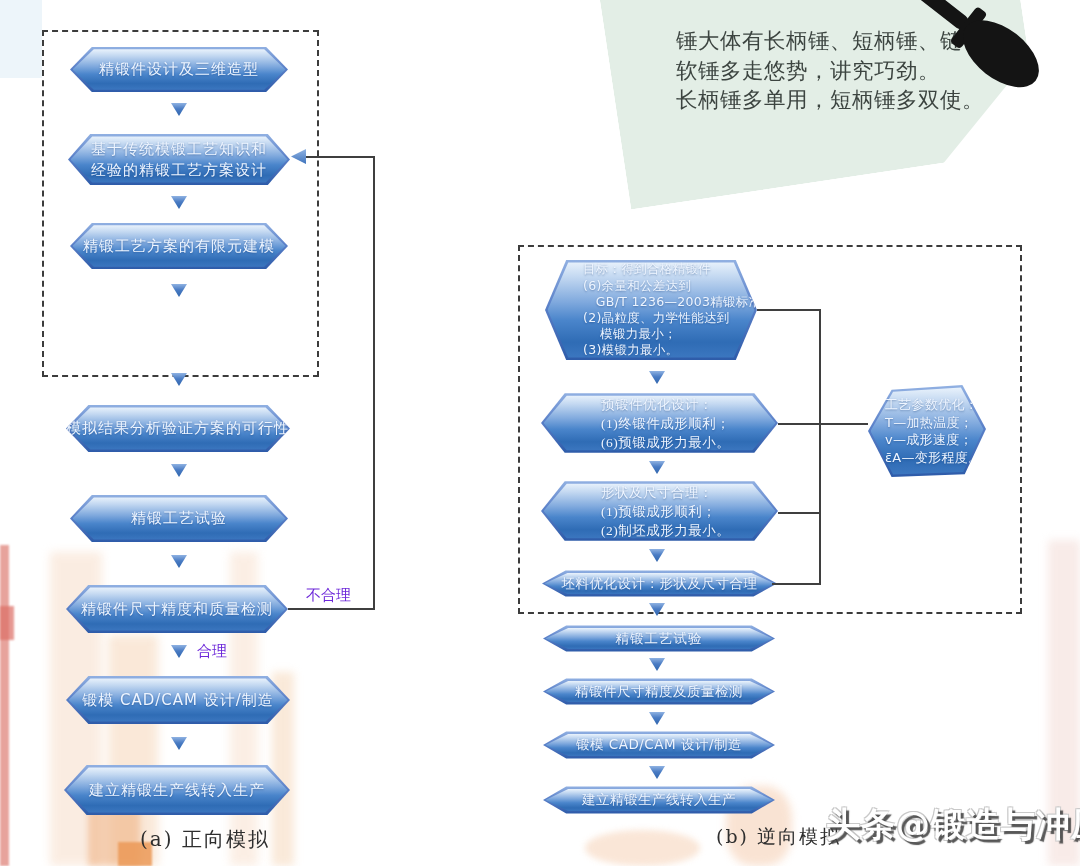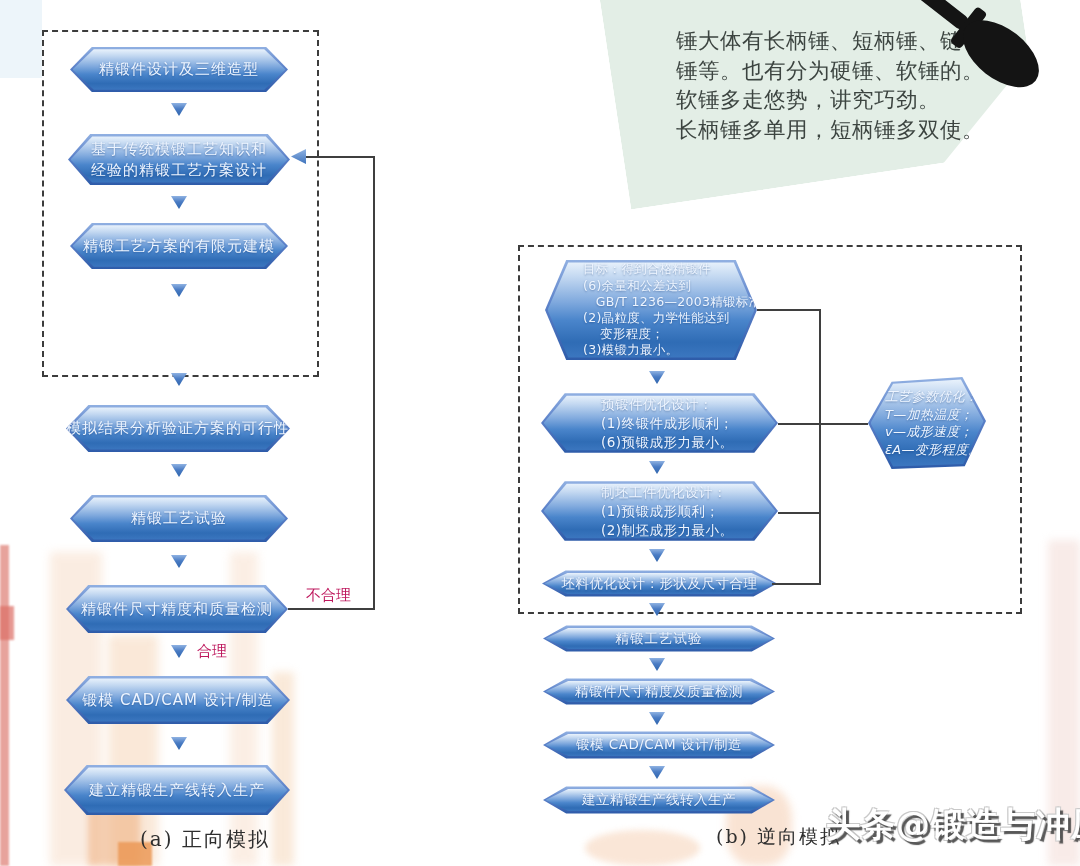"锤等。也有分为硬锤、软锤的。" div.box-line { html: <div>锤等。也有分为硬锤、软锤的。</div> -> none }
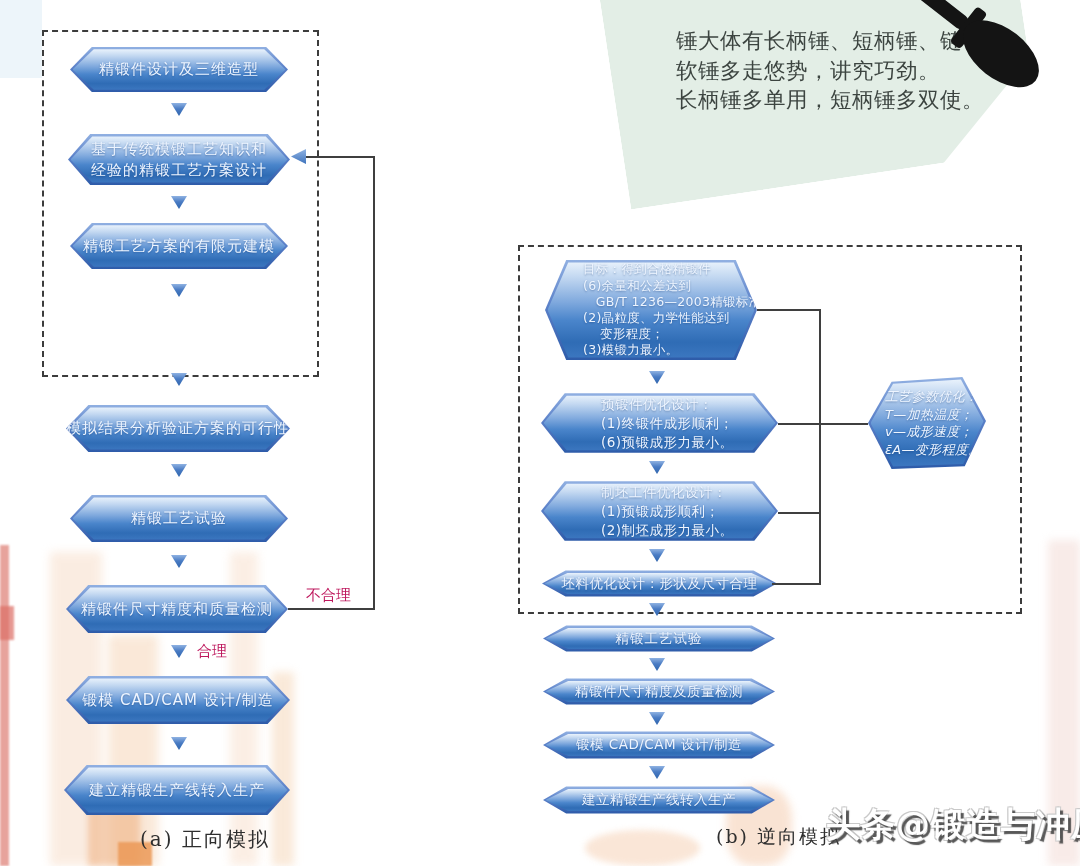"变形程度；" div.box-line { text: 变形程度 -> 模锻力最小 }
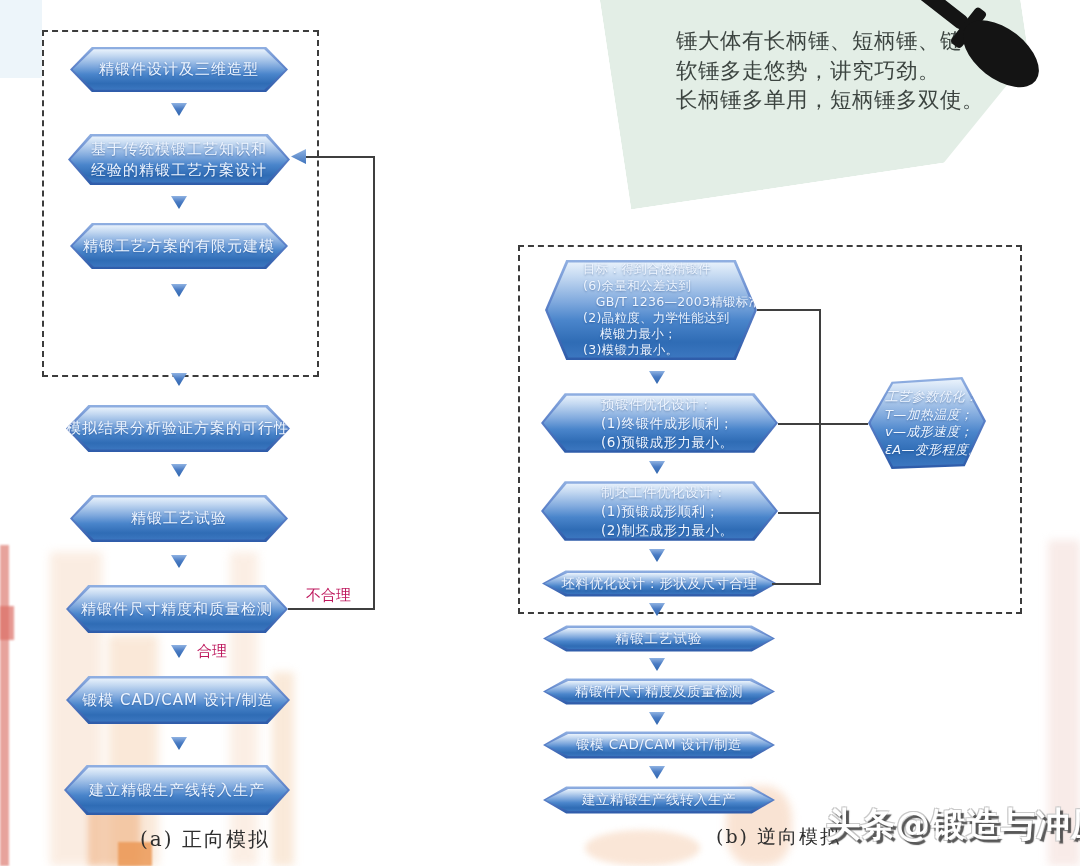"预锻件优化设计：" .fz14 { font-family: none -> Liberation Serif, serif }
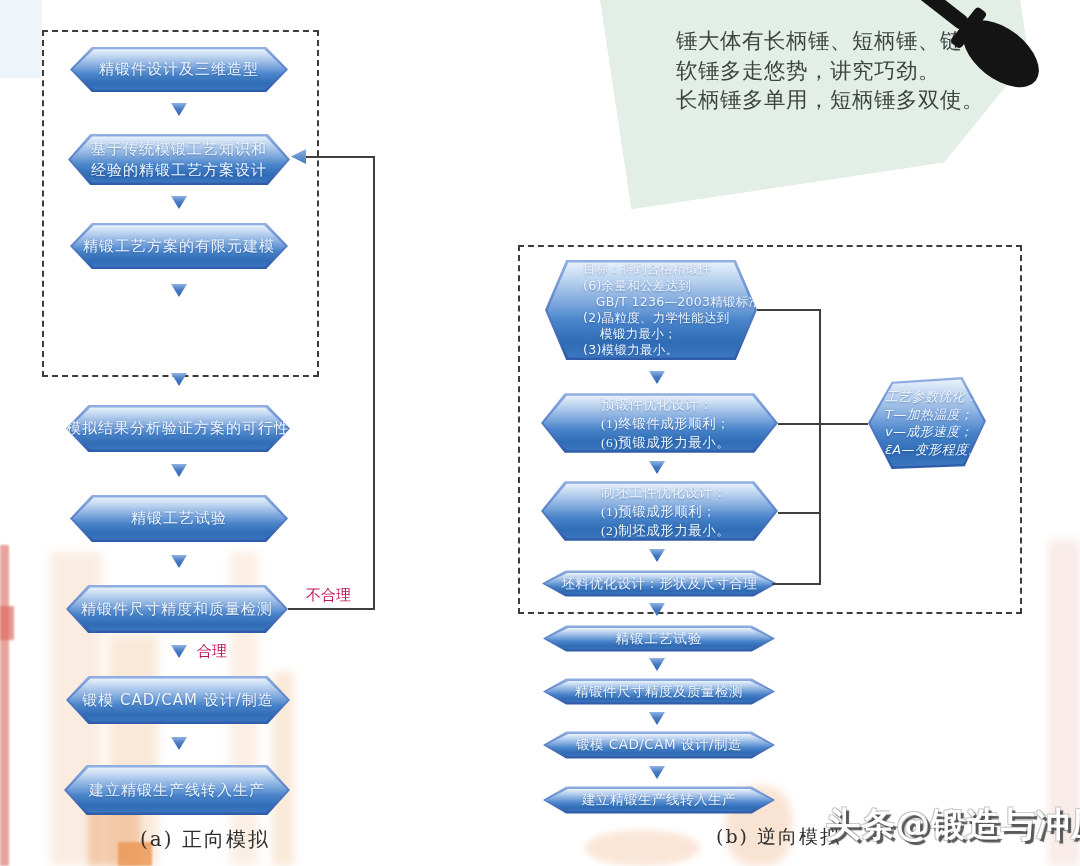"工艺参数优化：" div.hex { font-style: italic -> none; top: 376px -> 384px }
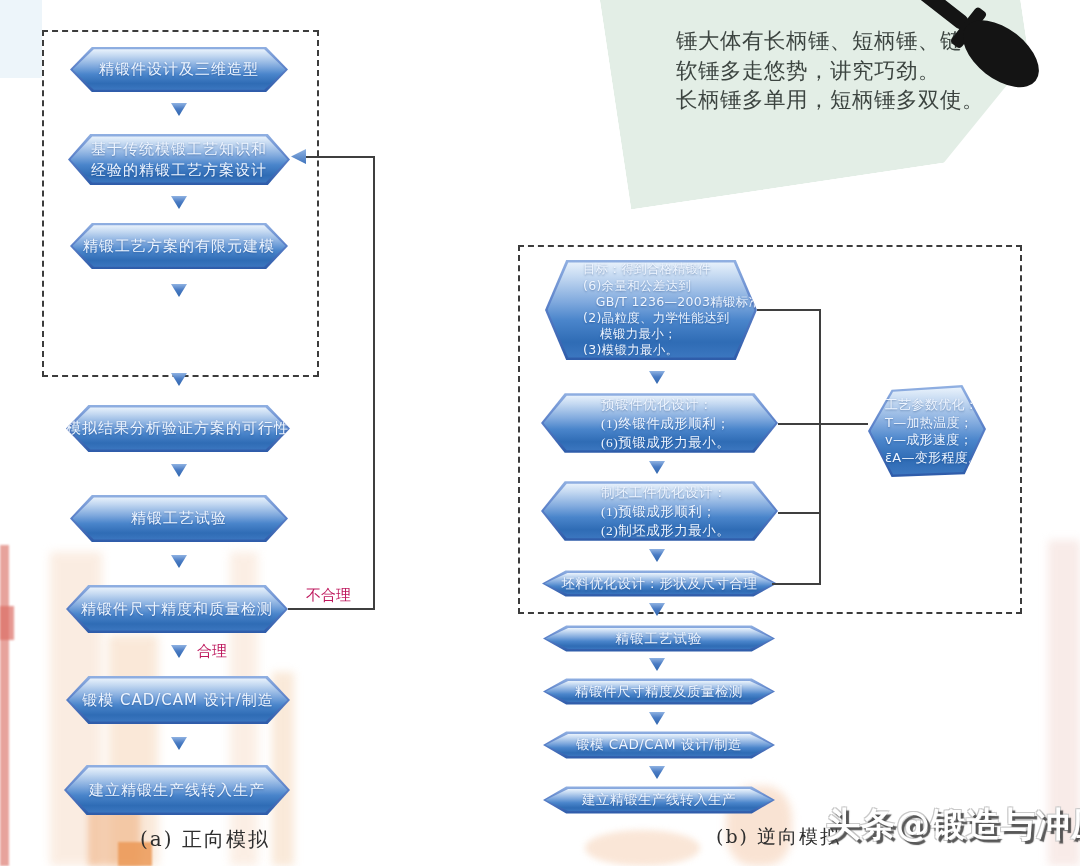"制坯工件优化设计：" div.box-line { text: 制坯工件优化设计 -> 形状及尺寸合理 }
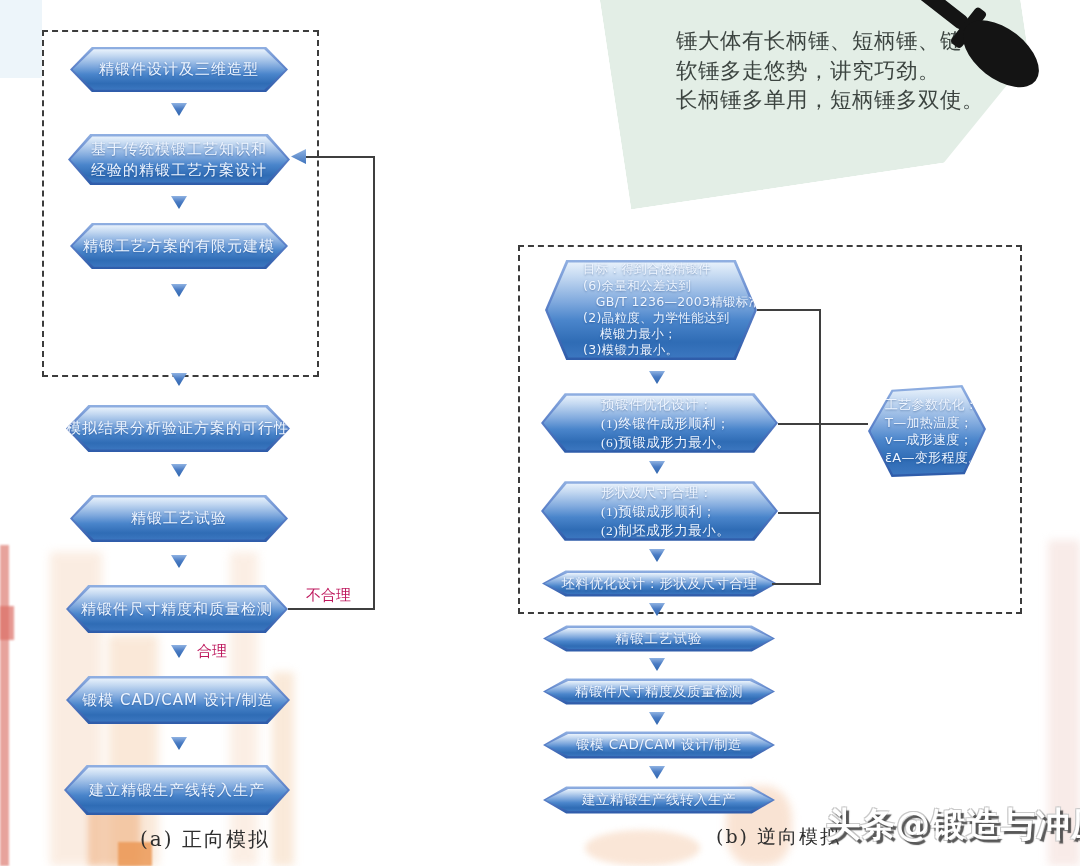"不合理" .lbl { color: #be185d -> #6d28d9 }
